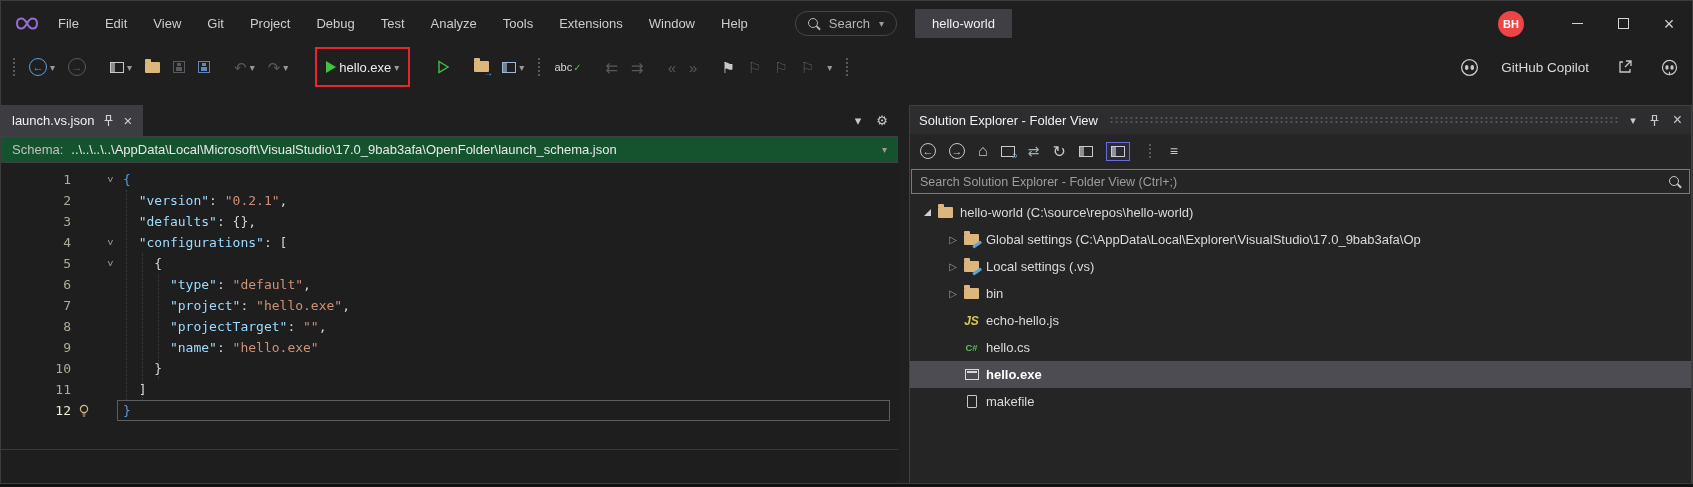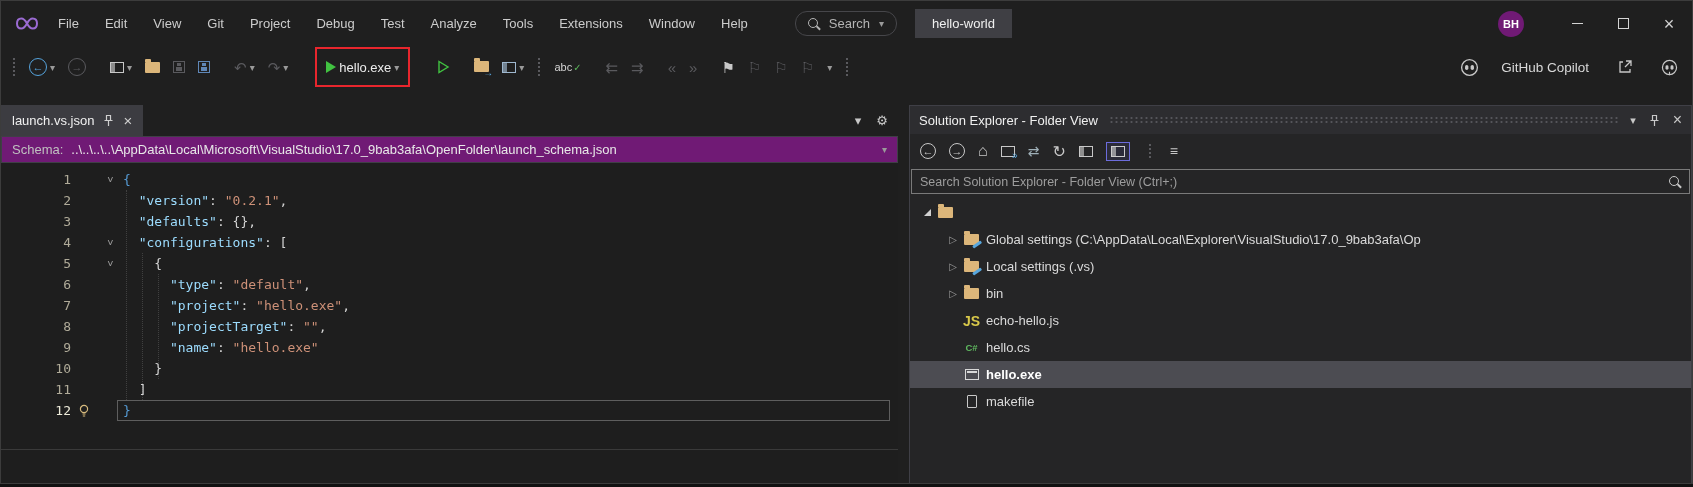"BH" .avatar { background: #701a75 -> #ef4444 }
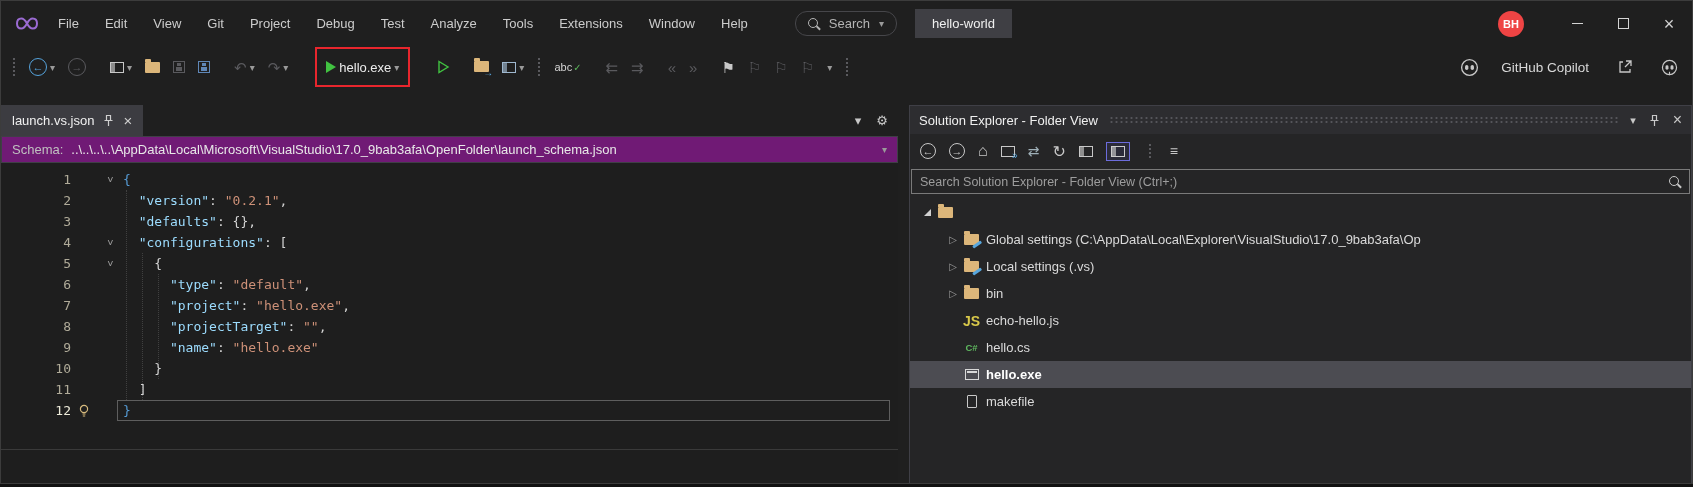"Schema:" .schema-bar { background: #701a75 -> #14532d }
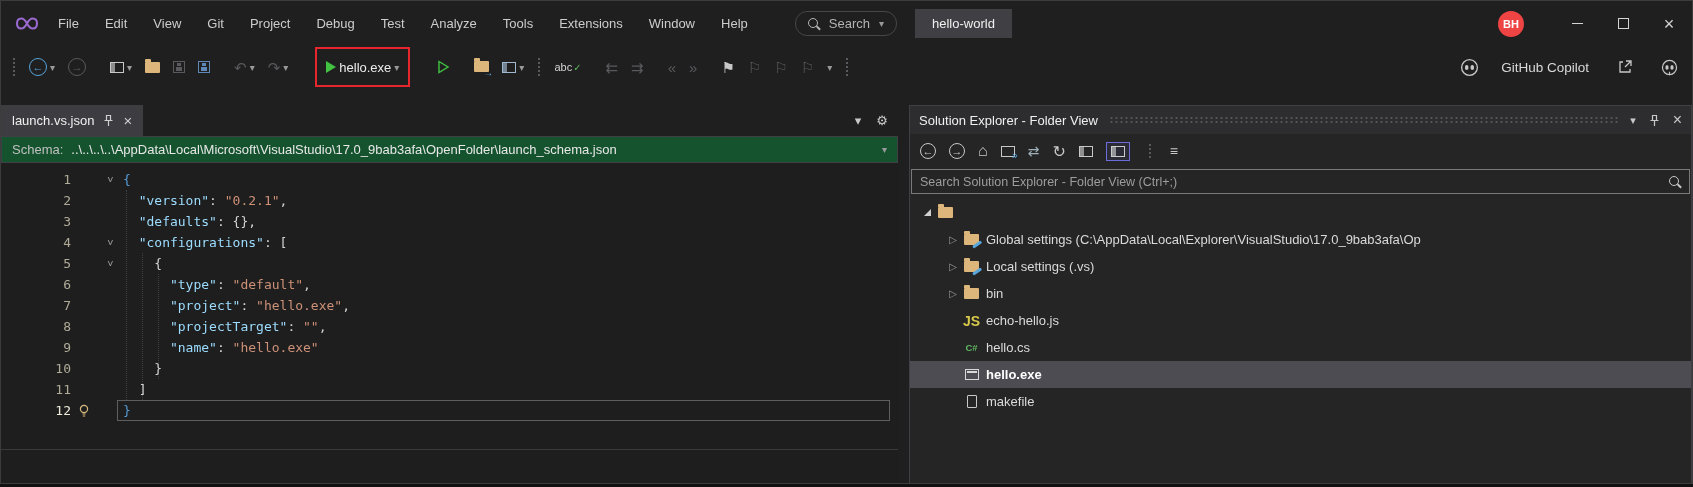"hello-world (C:\source\repos\hello-world)" span.tree-label { html: none -> <span>hello-world (C:\source\repos\hello-world)</span> }
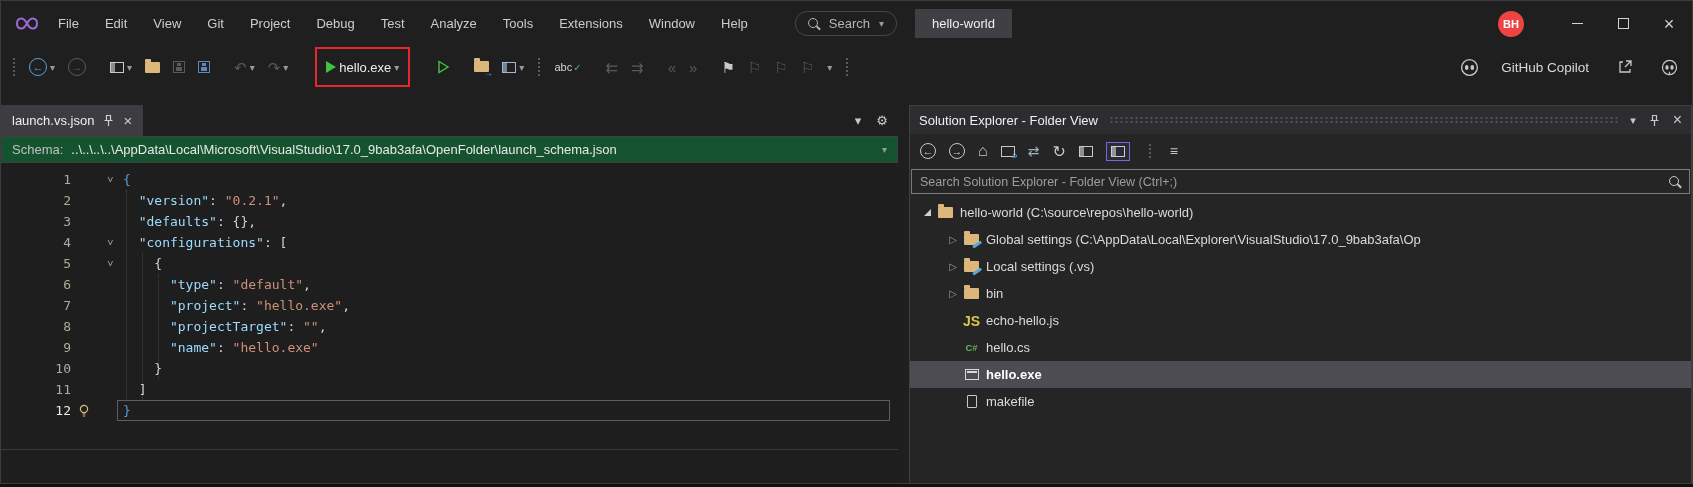"JS" .badge-js { font-size: 14px -> 12px; font-style: none -> italic }
